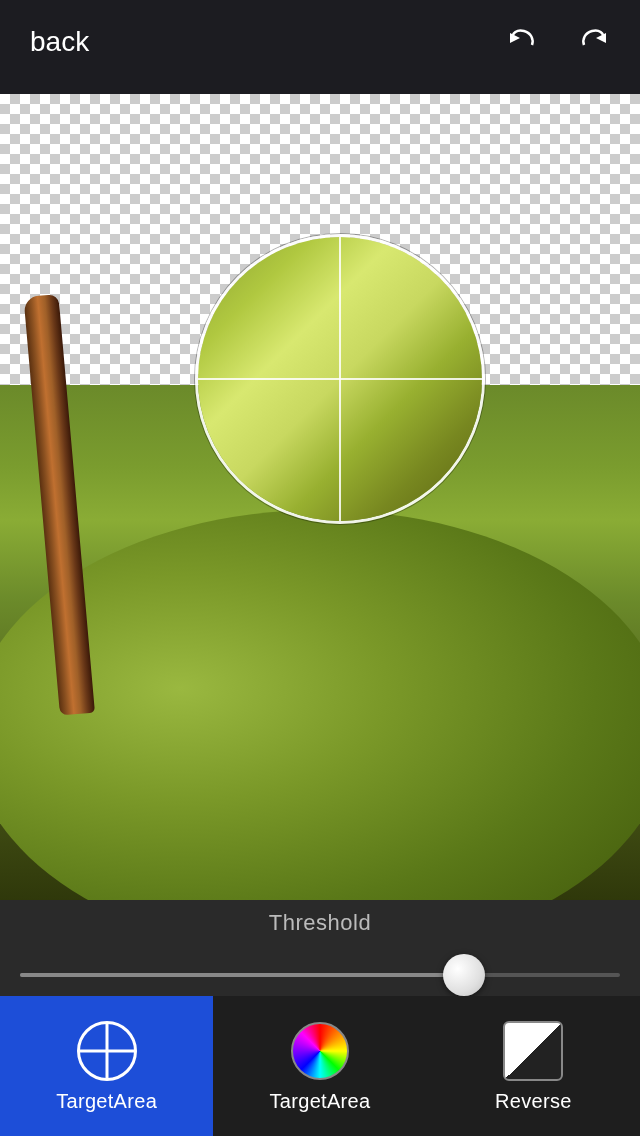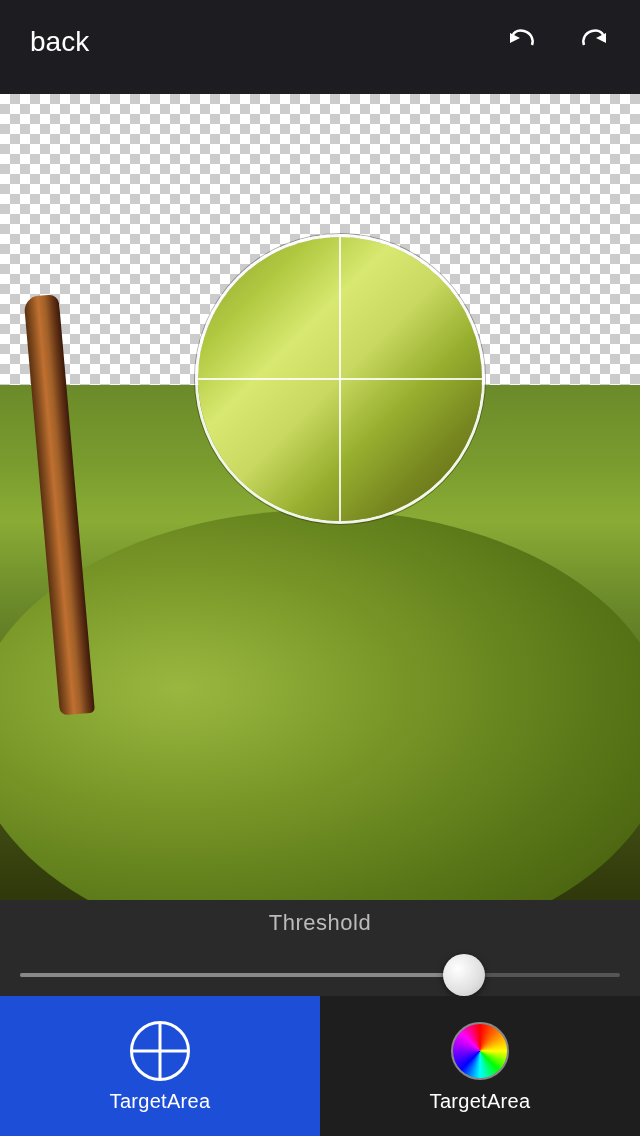"Reverse" div.tool-btn { html: none -> <div> <div> <div></div> </div> <span>Reverse</span> </div> }
